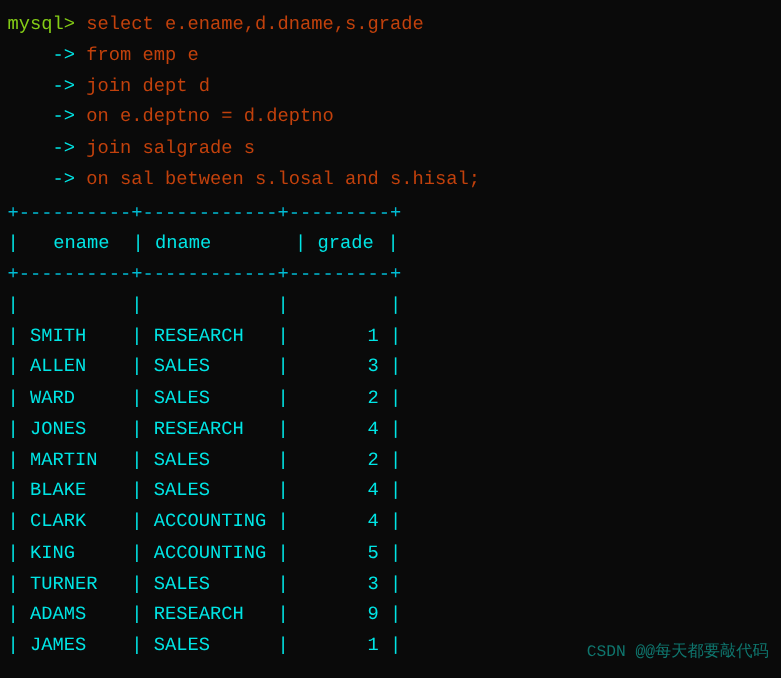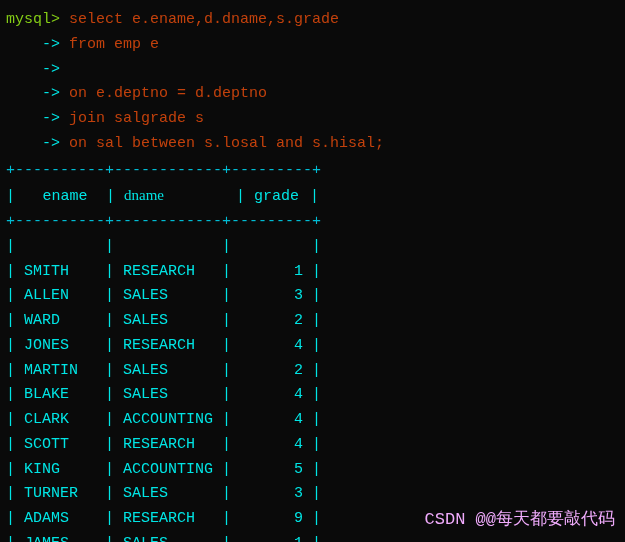"join dept d" span.prompt-text { html: none -> <span> join dept d</span> }
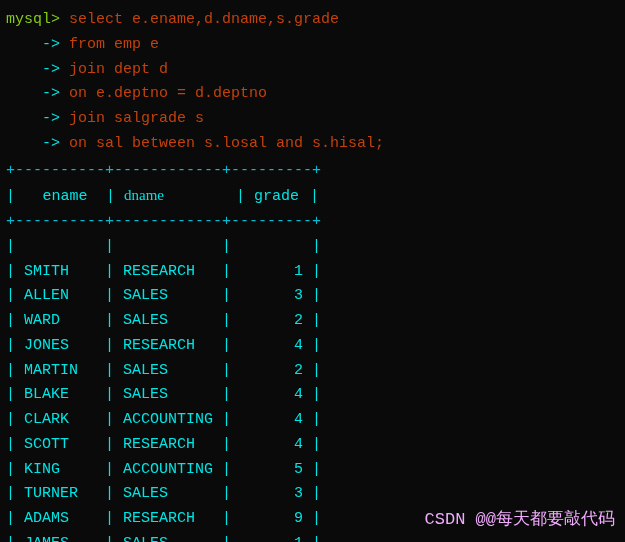"dname" span { font-family: Liberation Serif, serif -> none }
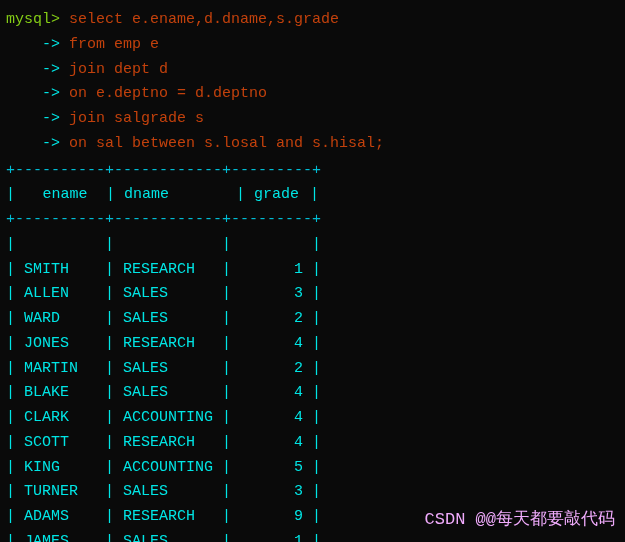"| SCOTT | RESEARCH |" div.data-line { html: <div>| SCOTT | RESEARCH | 4 |</div> -> none }
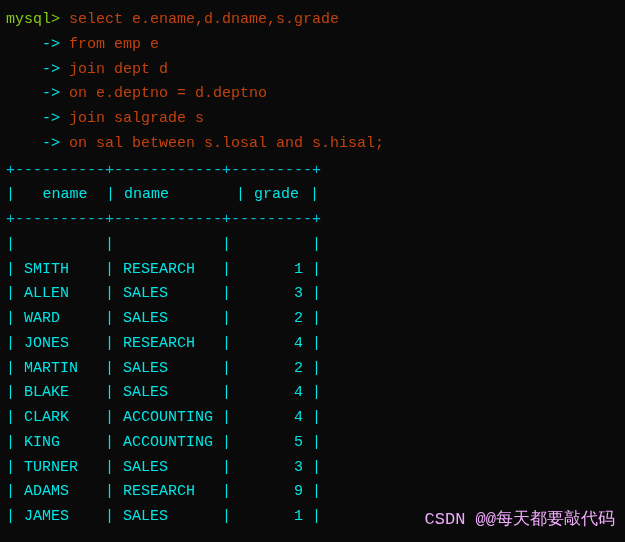"CSDN @@每天都要敲代码" .watermark { color: #f0abfc -> #0f766e; font-size: 17px -> 13px }
